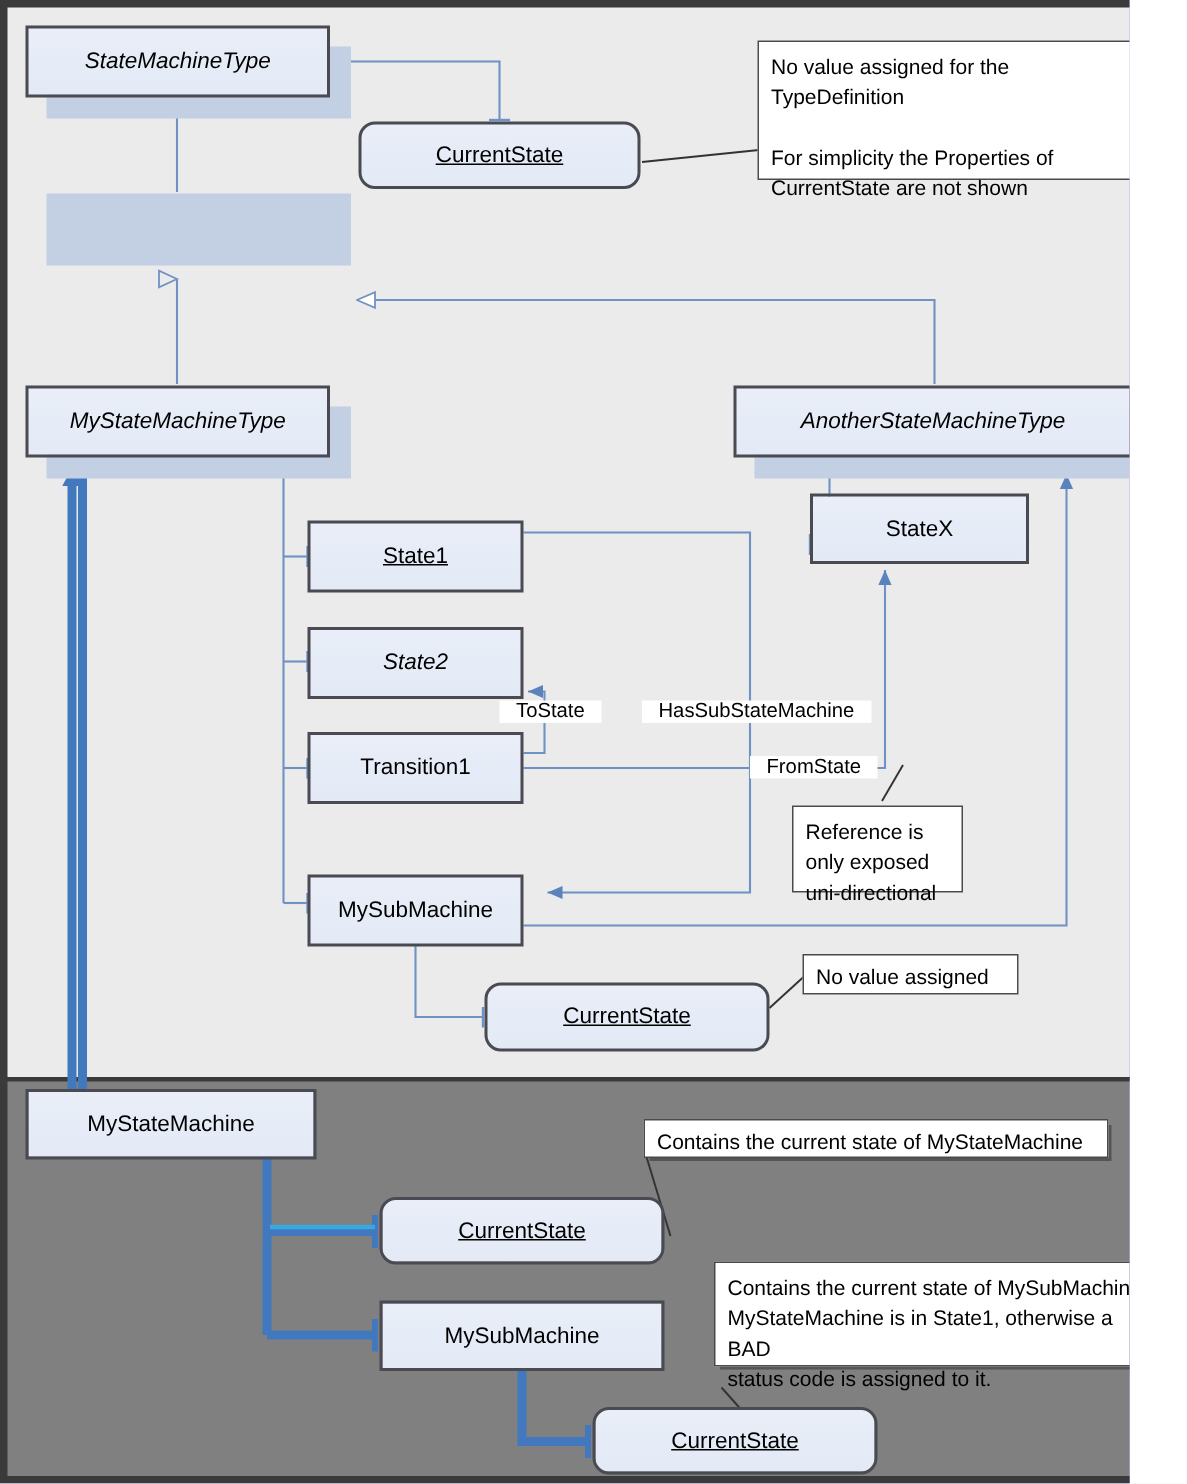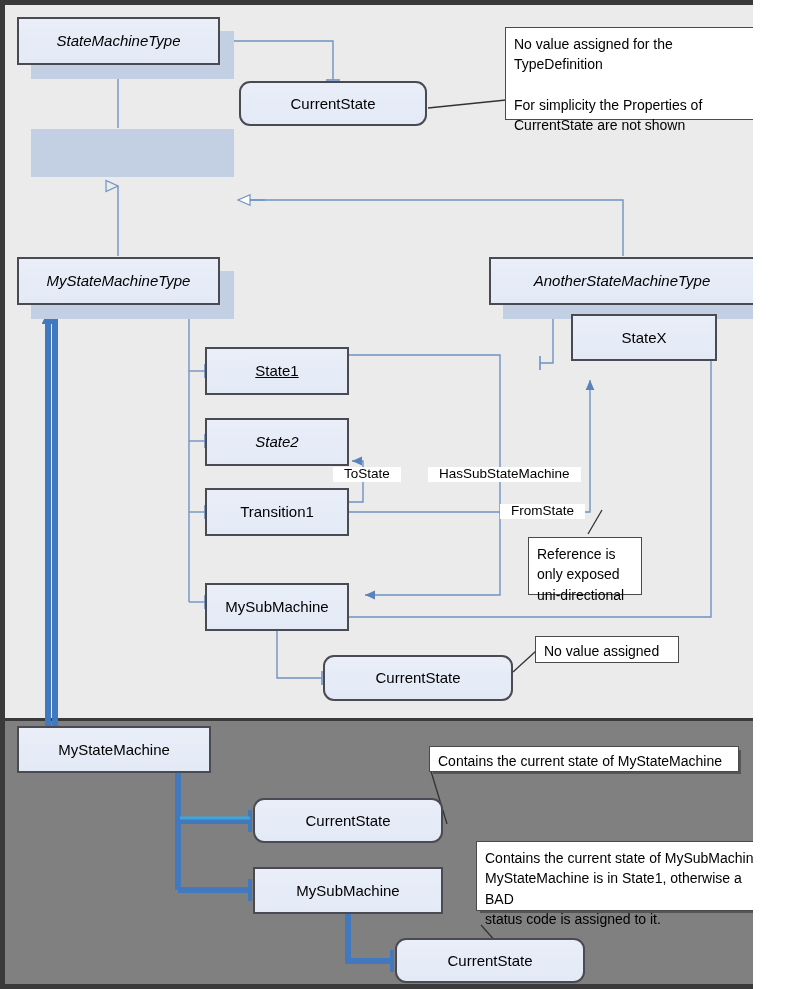"CurrentState" .node.rounded { text-decoration: none -> underline }
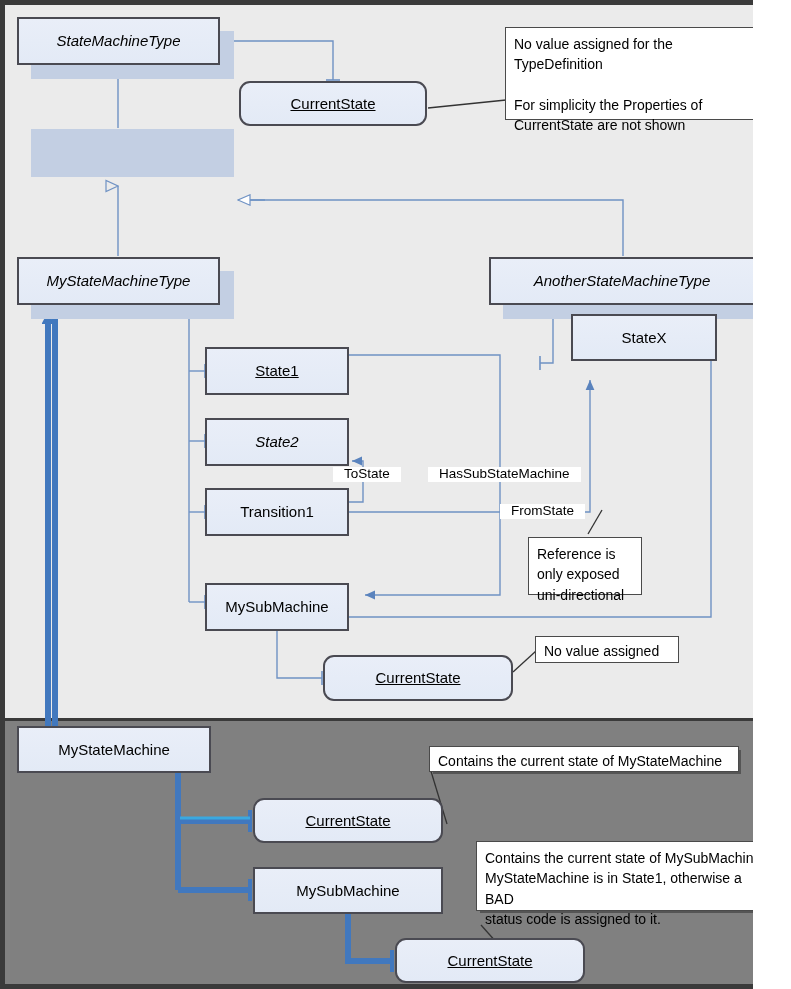"StateX" div.node { margin-left: 31px -> none; top: 314px -> 329px }
